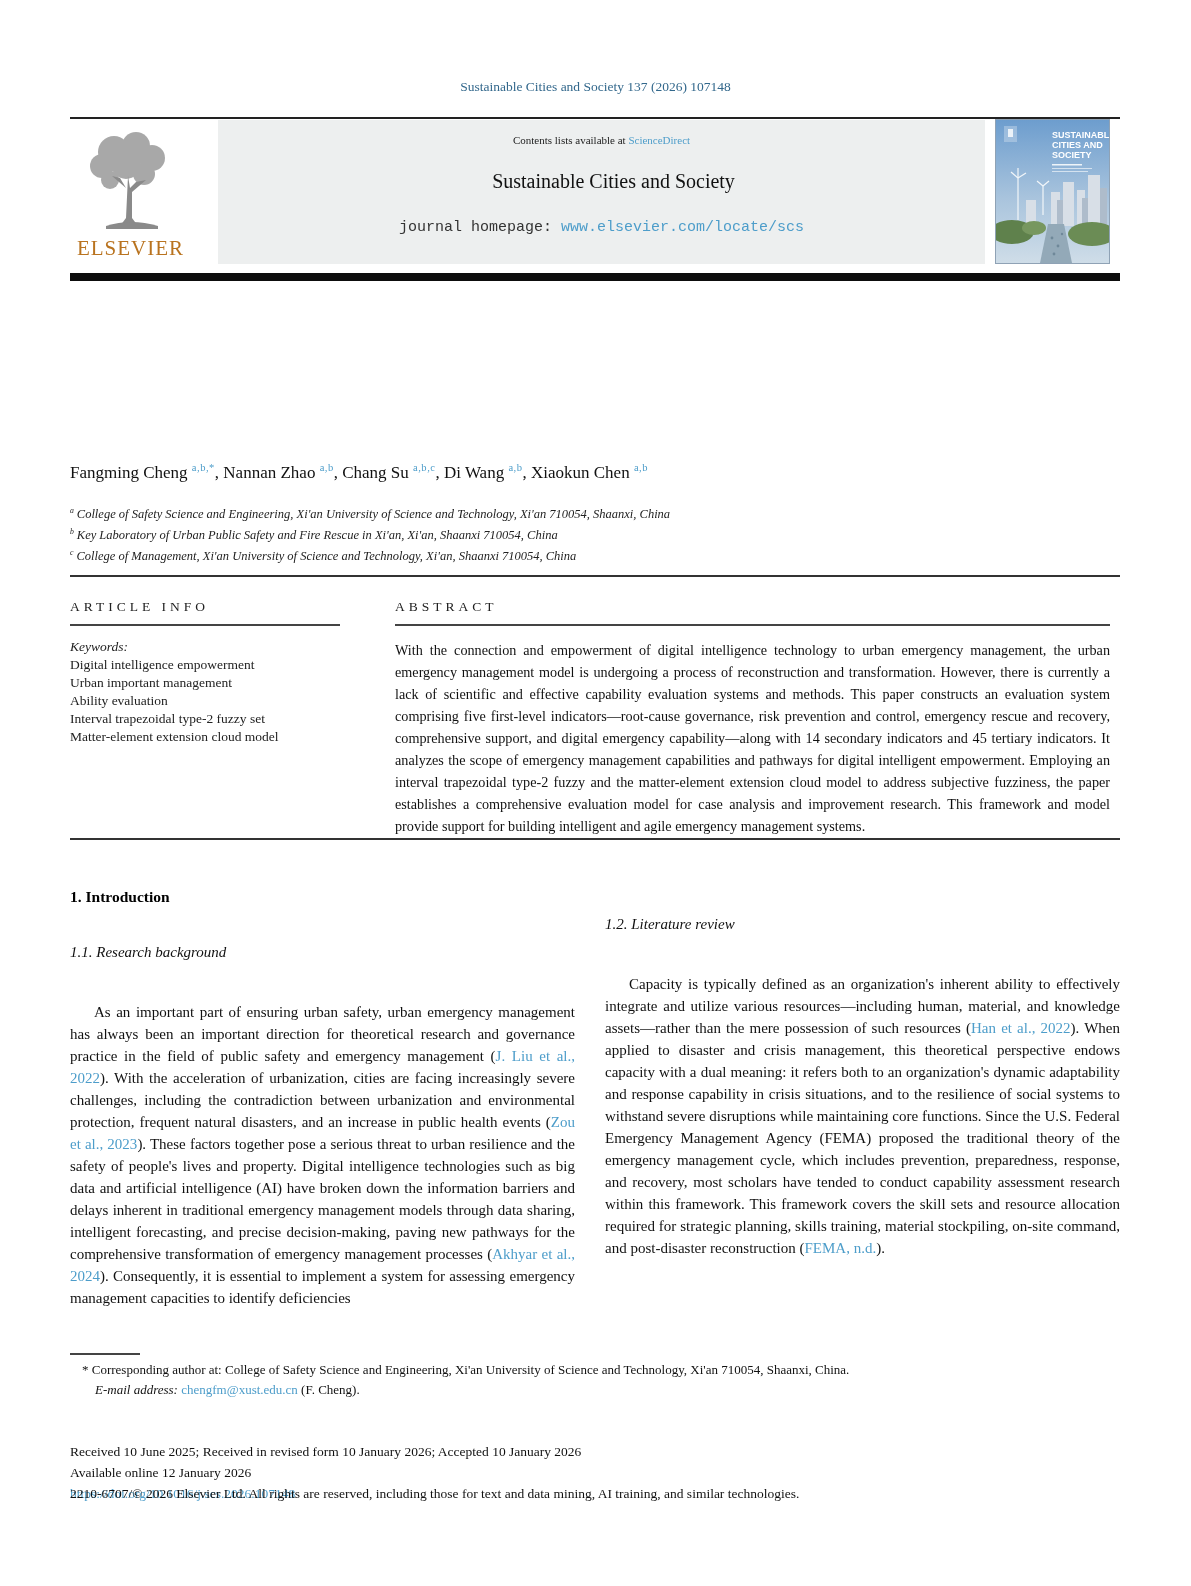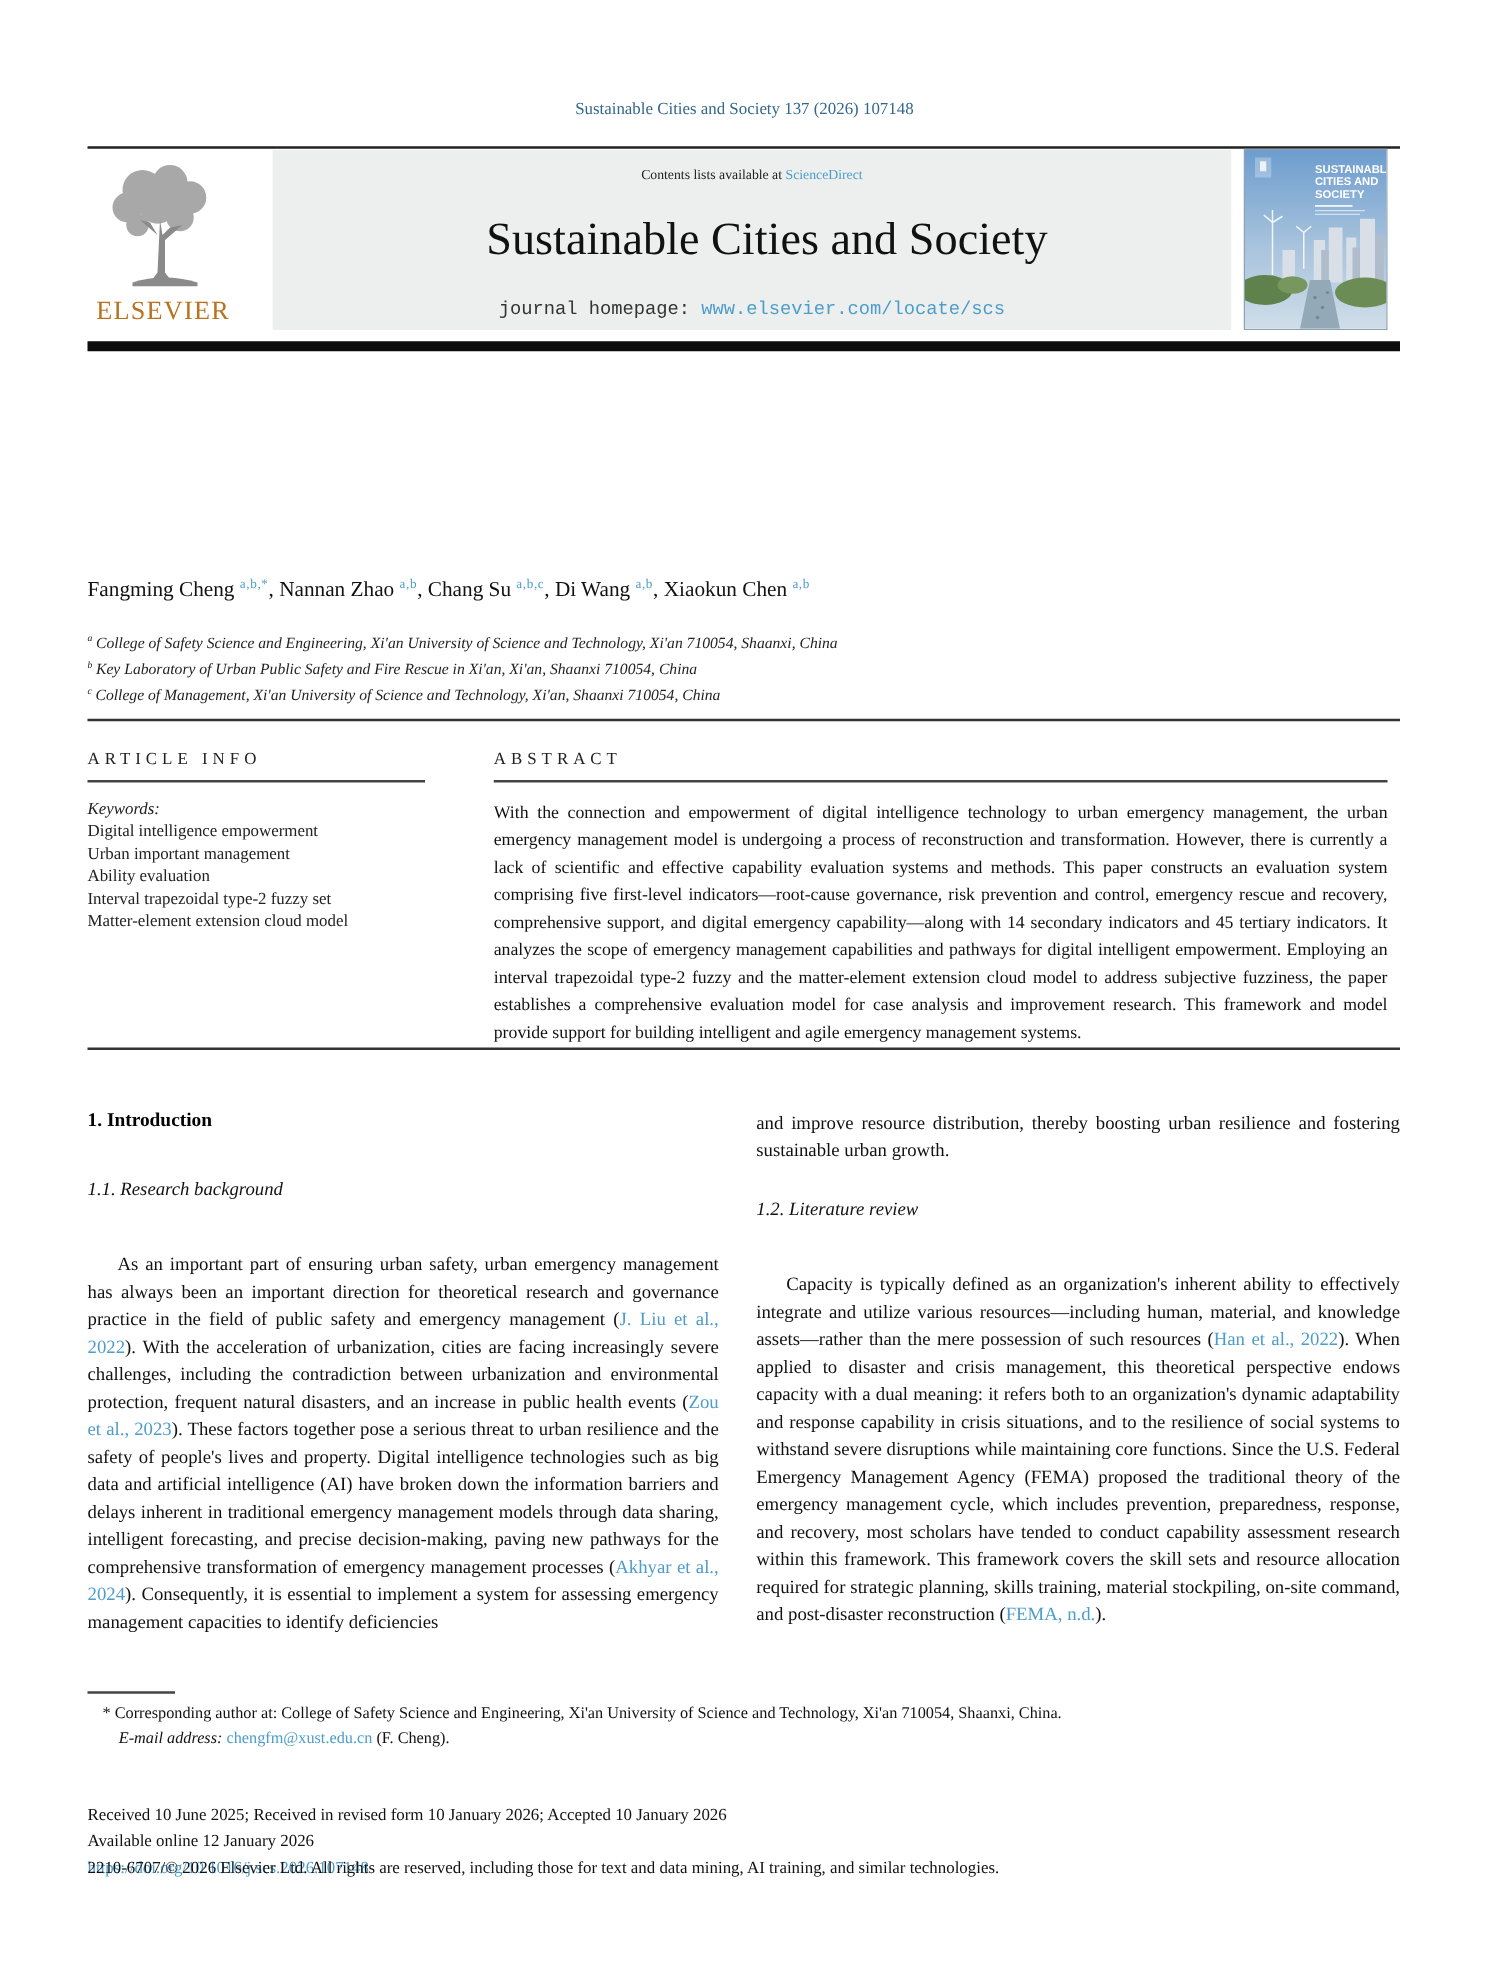"Sustainable Cities and Society" .journal-title { font-size: 37px -> 20px }
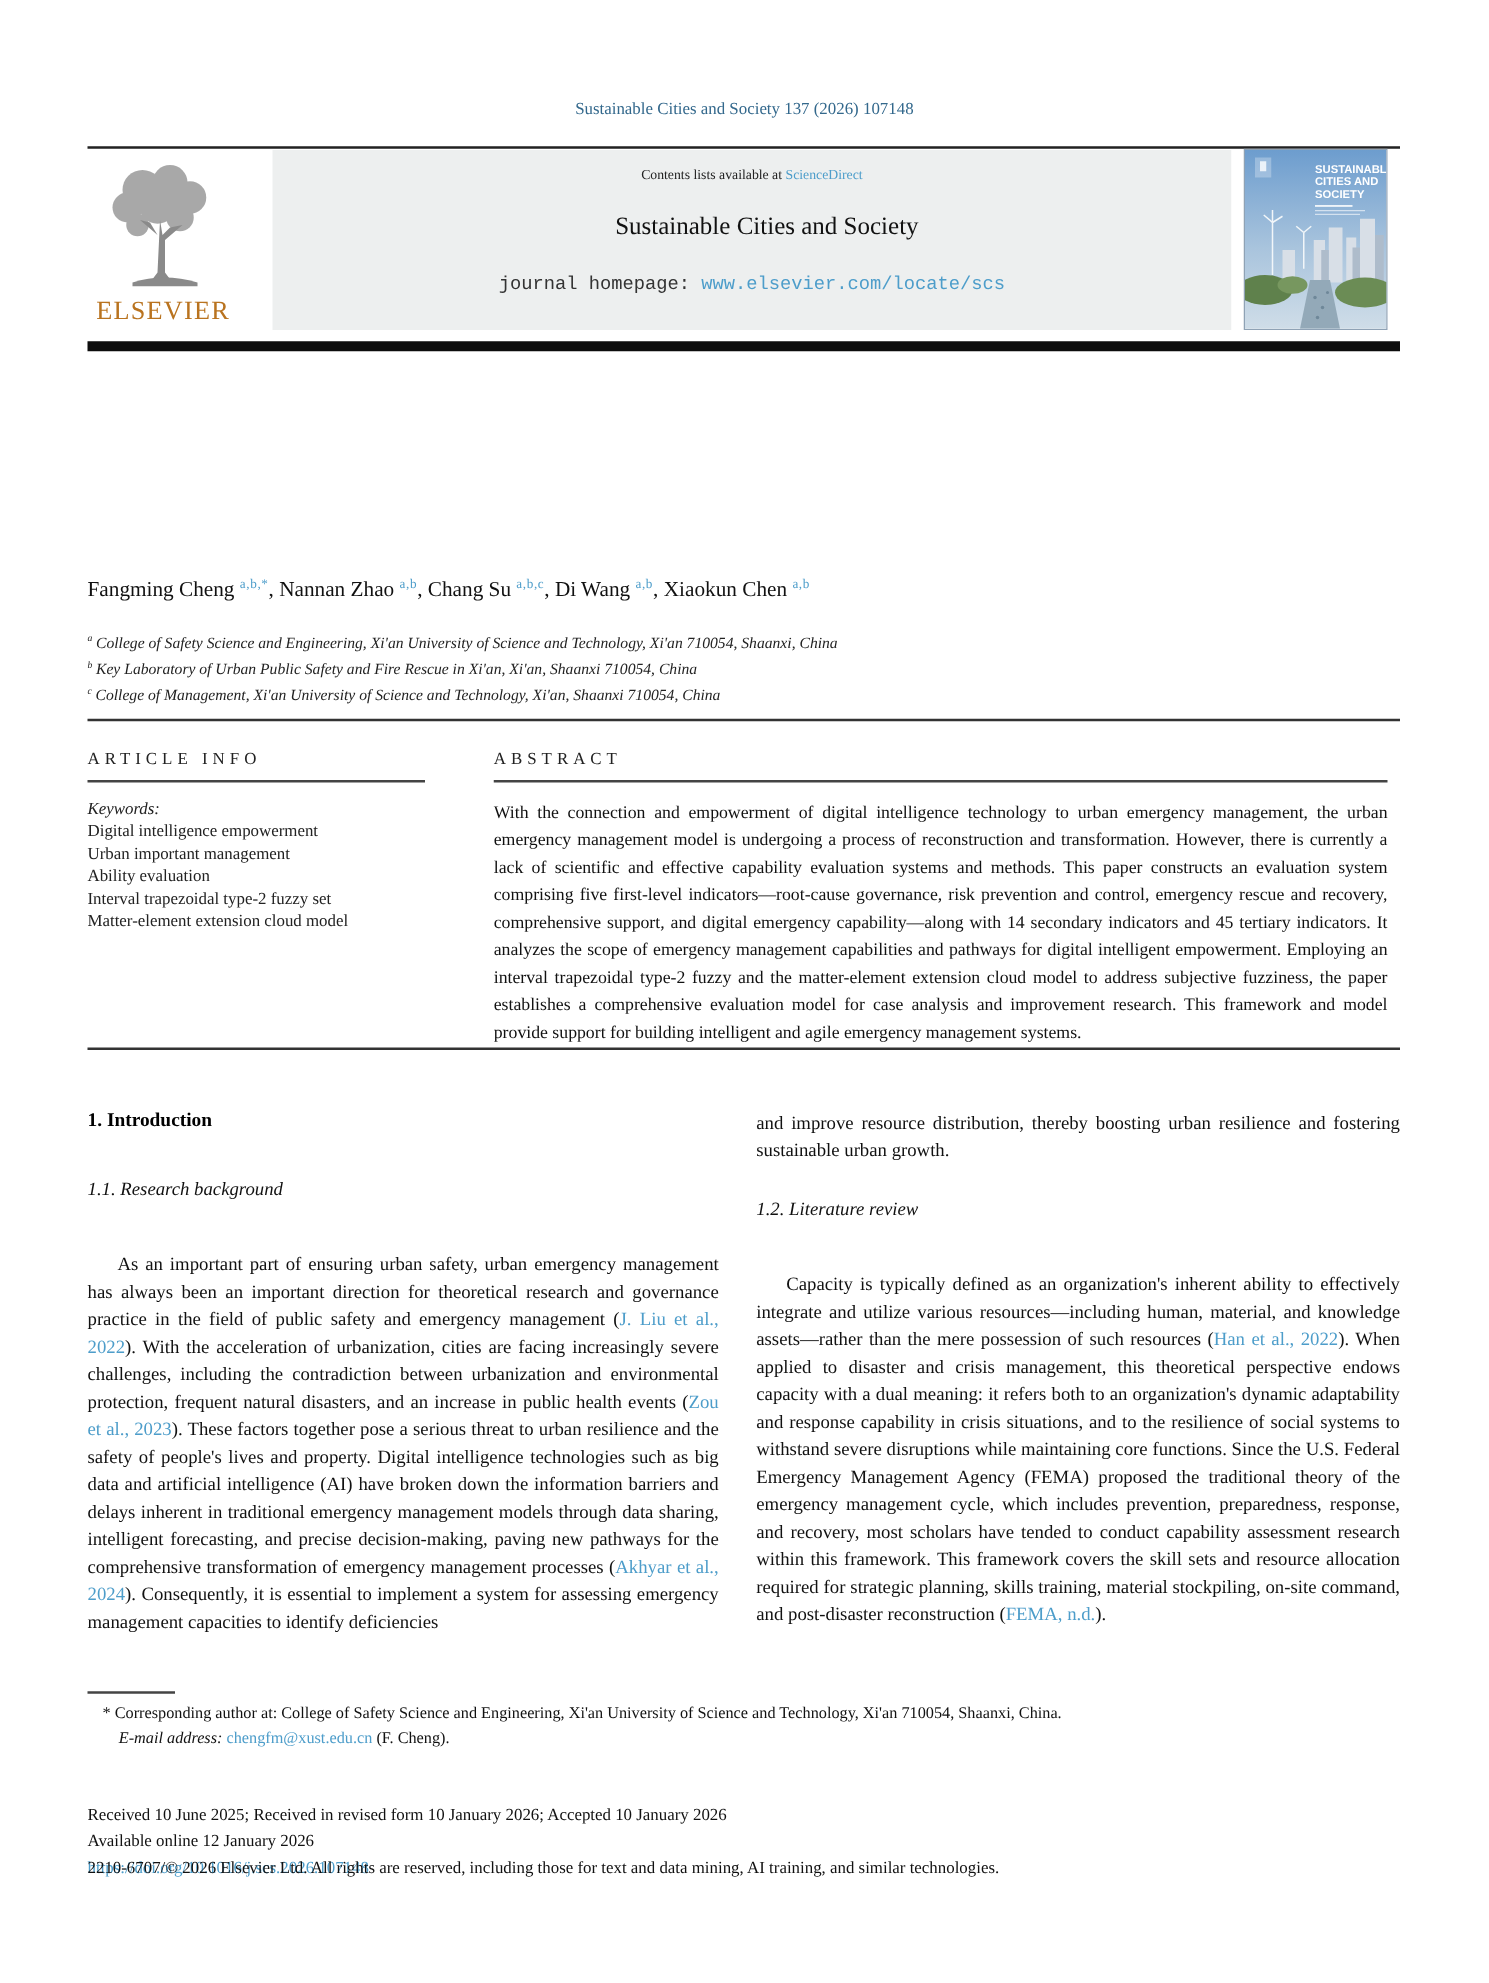"and improve resource distribution," p.para { html: <p>and improve resource distribution, thereby boosting urban resilience and fostering sustainable urban growth.</p> -> none }
